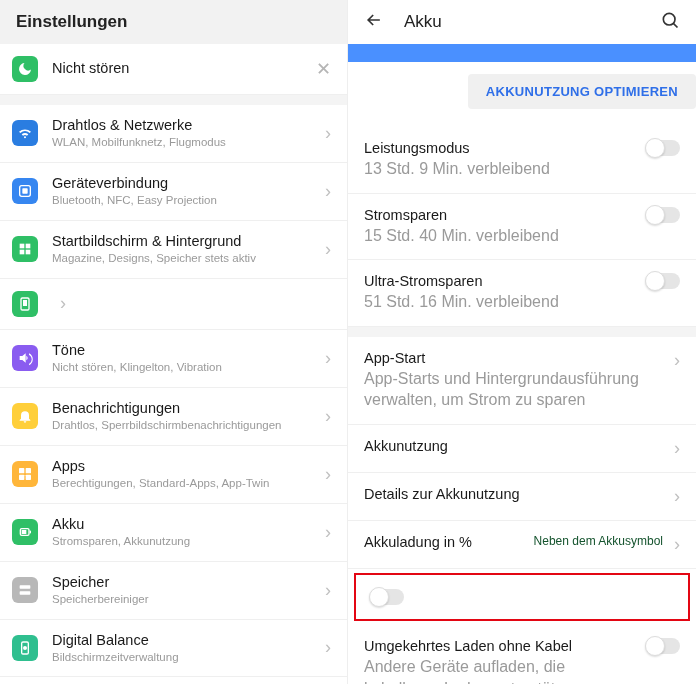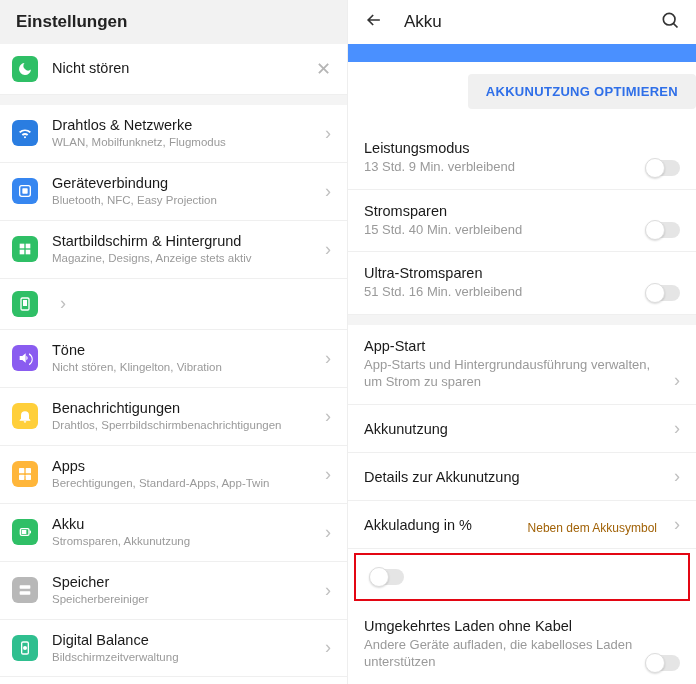"Leistungsmodus" .rrow { align-items: flex-end -> flex-start }
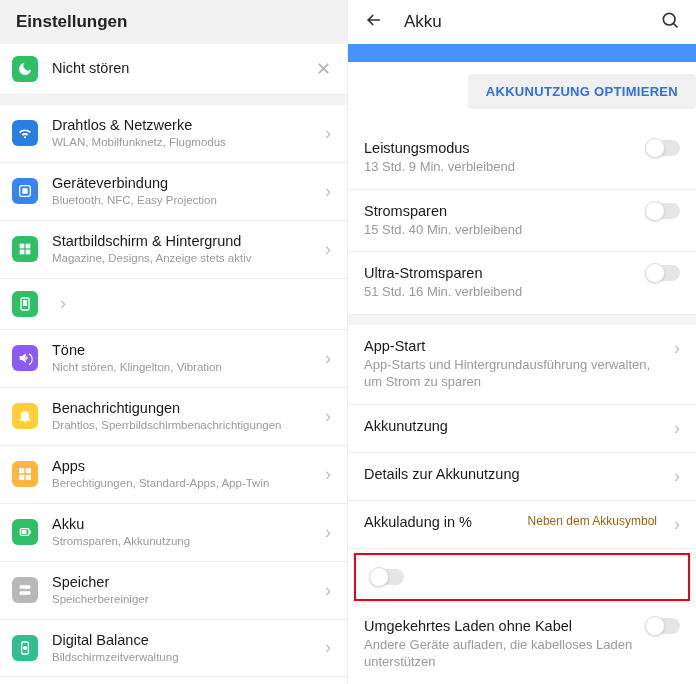"13 Std. 9 Min. verbleibend" .rrow .sub { font-size: 13px -> 16px }
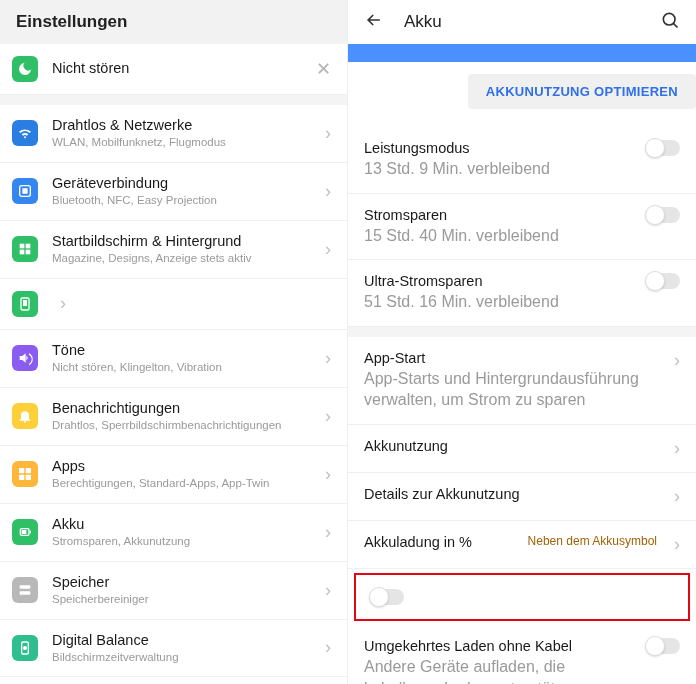"Magazine, Designs, Anzeige stets aktiv" div.sub { text: Anzeige -> Speicher }
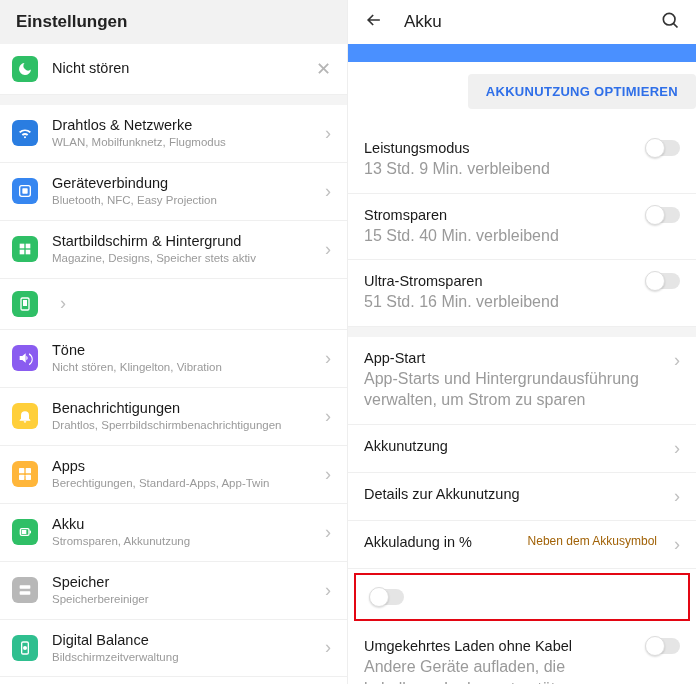"Neben dem Akkusymbol" .rrow .val { color: #a16207 -> #14532d; margin-right: 9px -> 3px }
